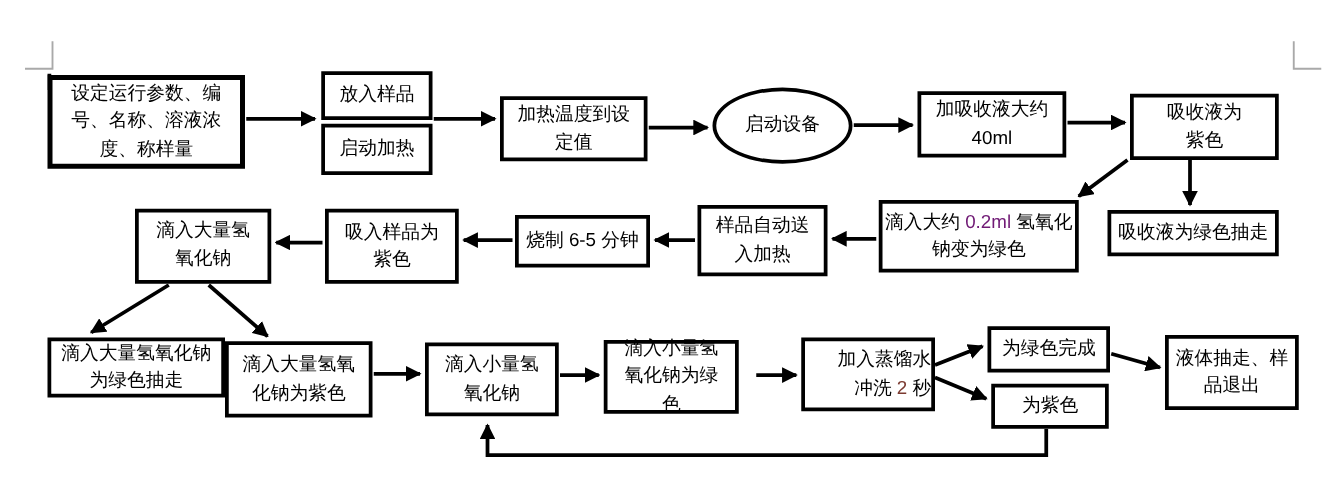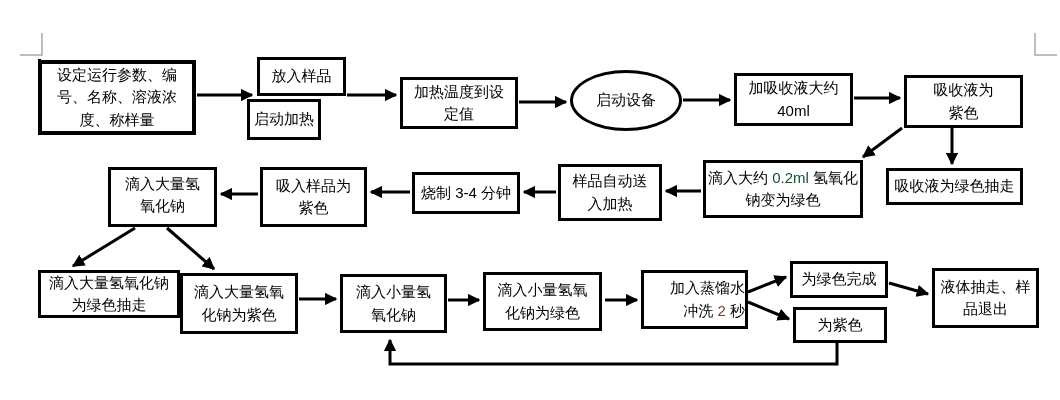"启动加热" div.node { left: 247px -> 257px; width: 74px -> 89px }
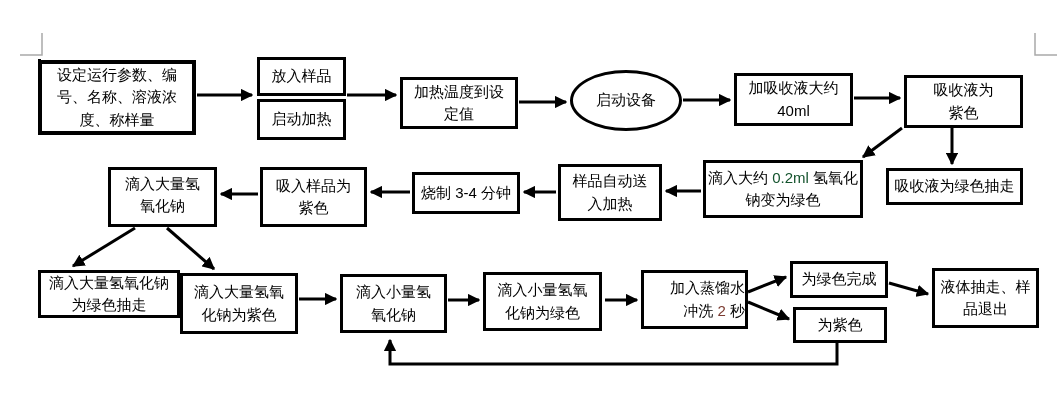"0.2ml" span { color: #14532d -> #701a75 }
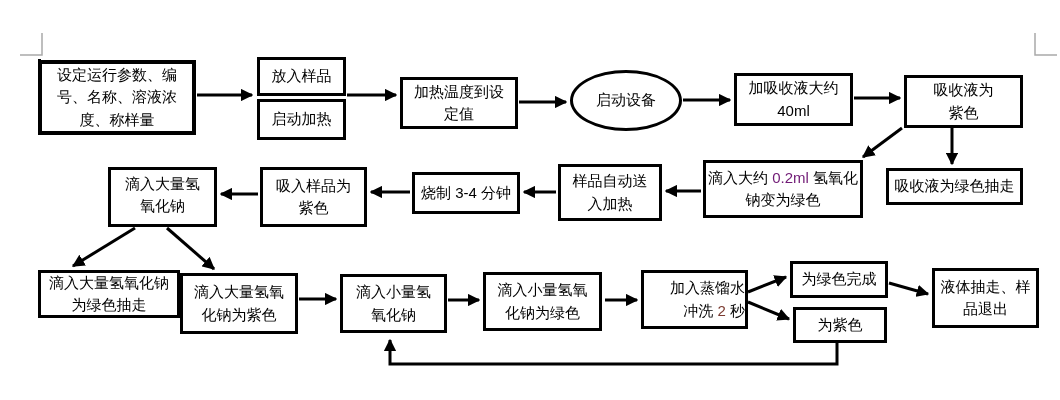"烧制 3-4 分钟" div.txt { text: 3-4 -> 6-5 }
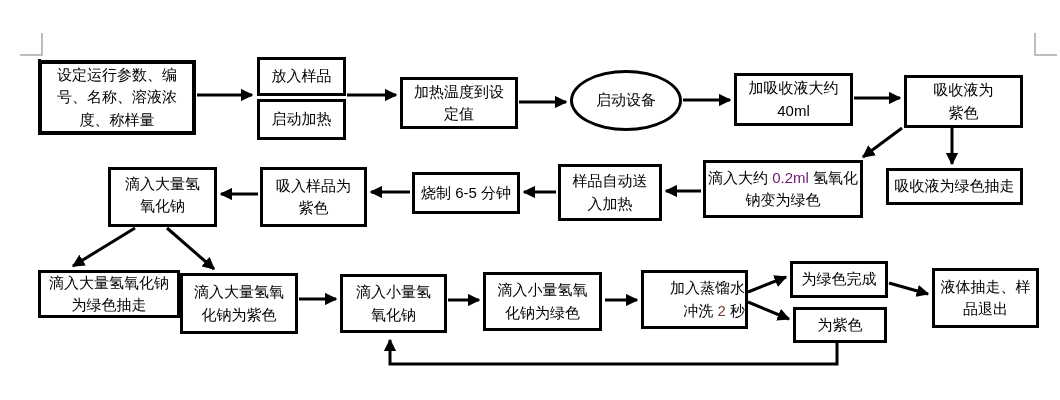"滴入小量氢氧化钠为绿色" div.node { width: 119px -> 108px }
